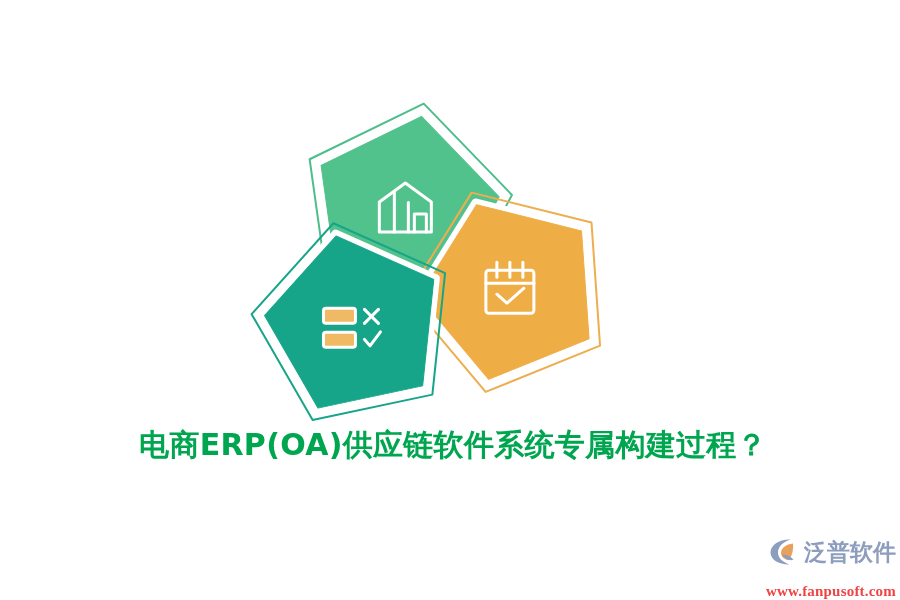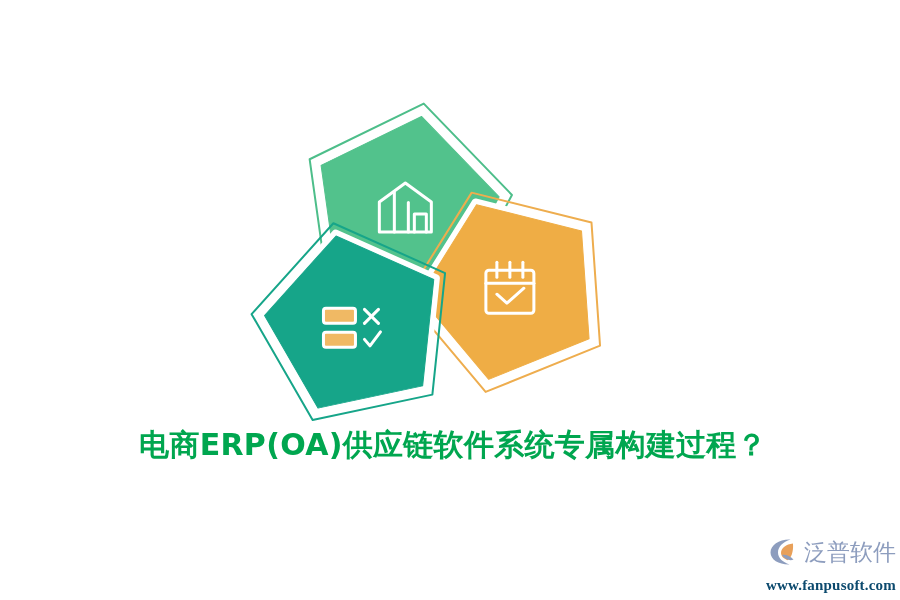"泛普软件" #brand-name { font-weight: 400 -> 700 }
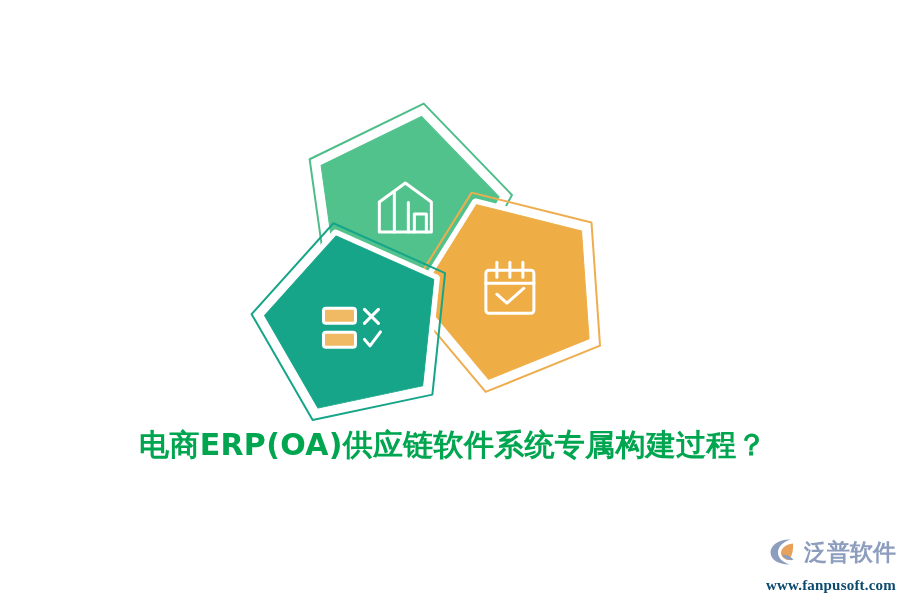"www.fanpusoft.com" #brand-url { color: #0c4a6e -> #ef4444; margin-top: 12px -> 18px }
